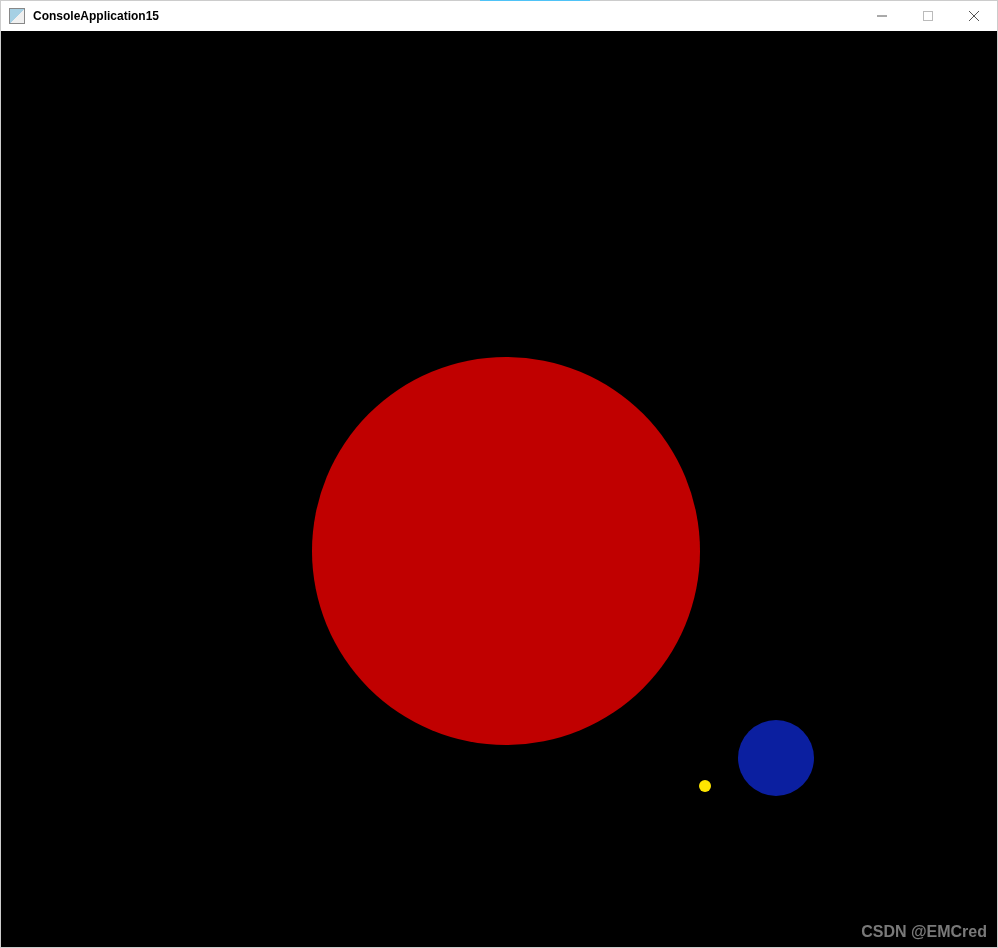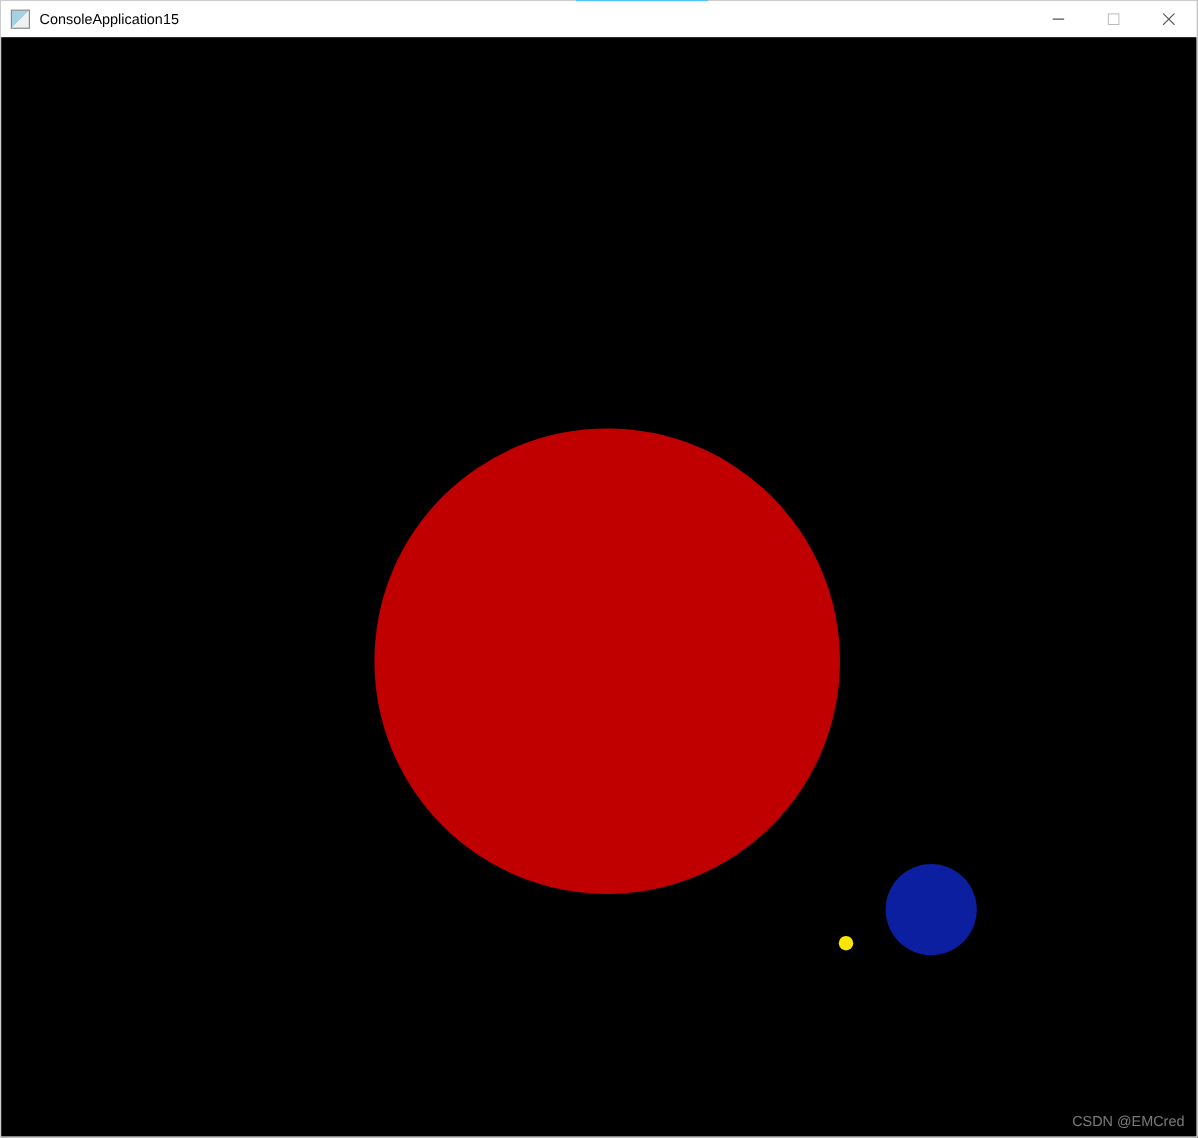"ConsoleApplication15" .window { font-weight: none -> bold }
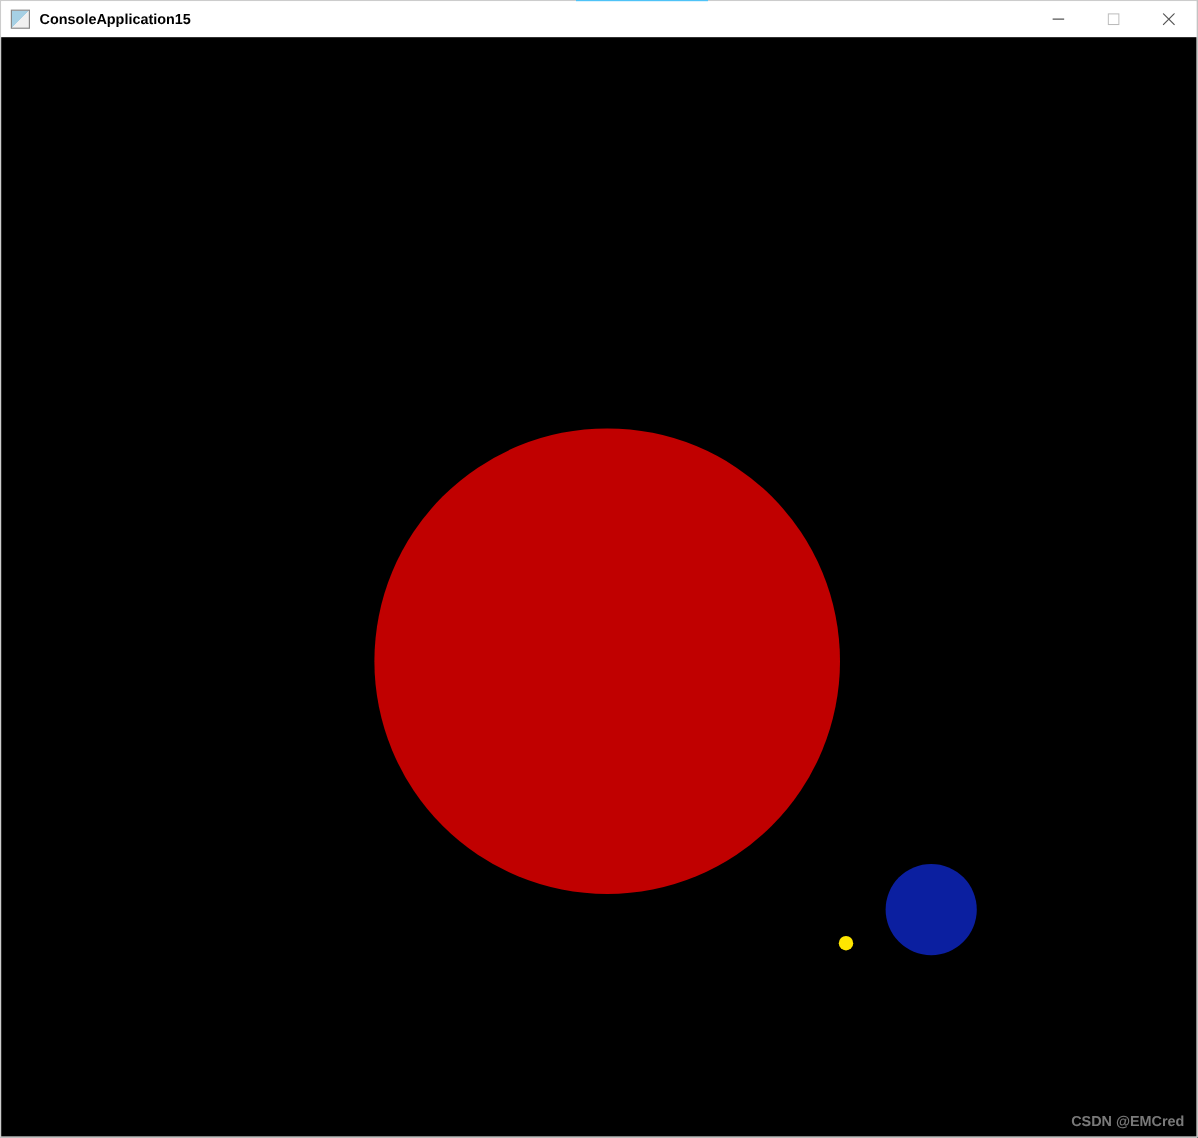"CSDN @EMCred" .watermark { font-size: 12px -> 16px }
